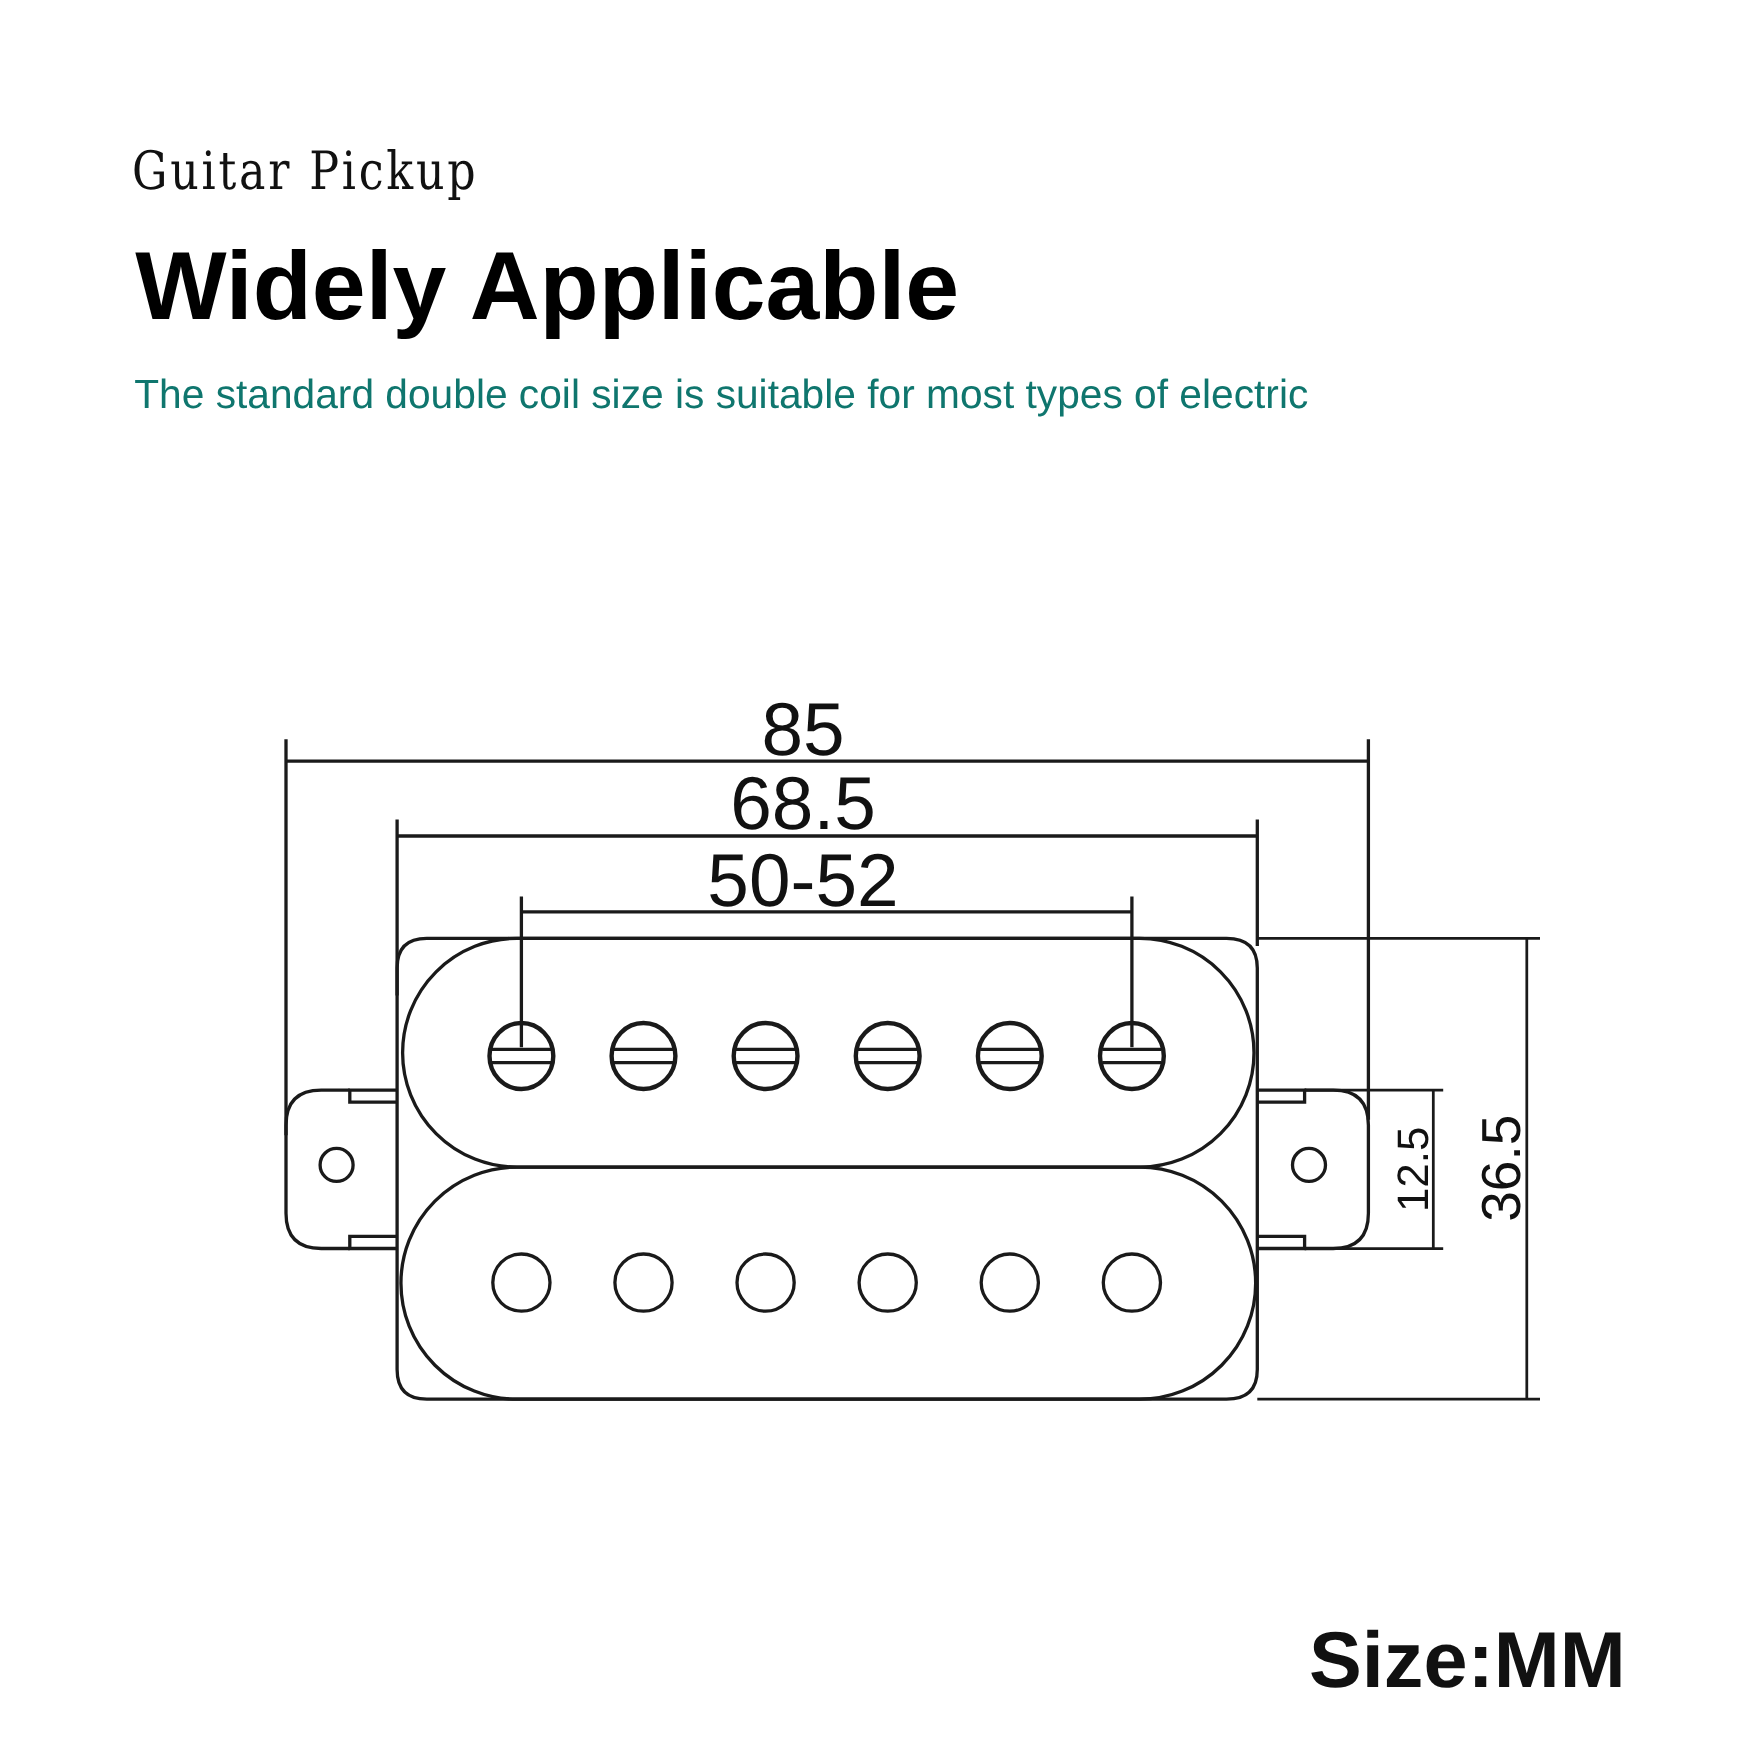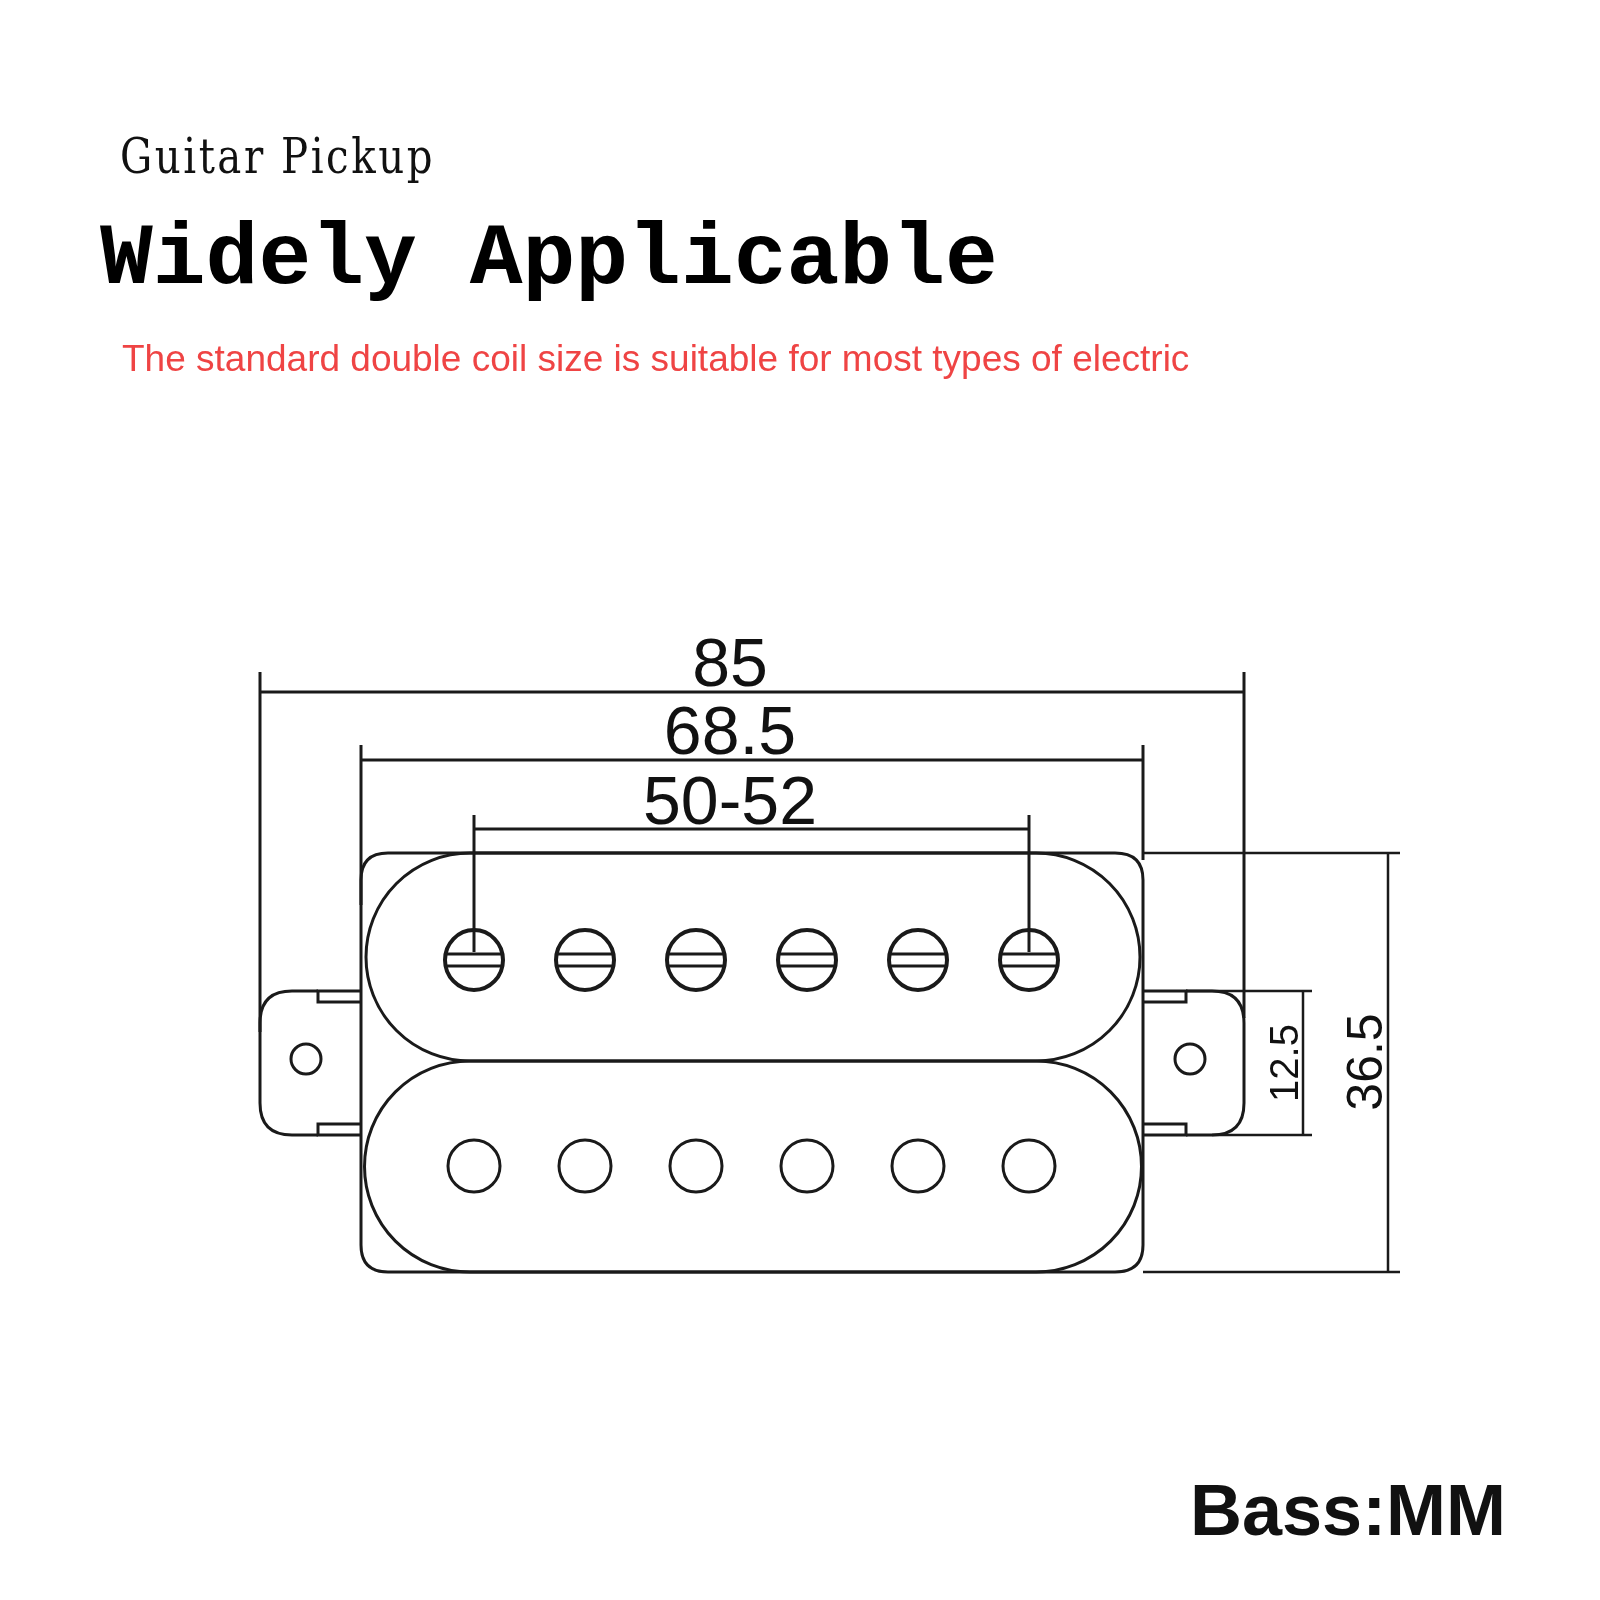"Widely Applicable" .title { font-family: Liberation Mono, monospace -> Liberation Sans, sans-serif; left: 100px -> 123px }
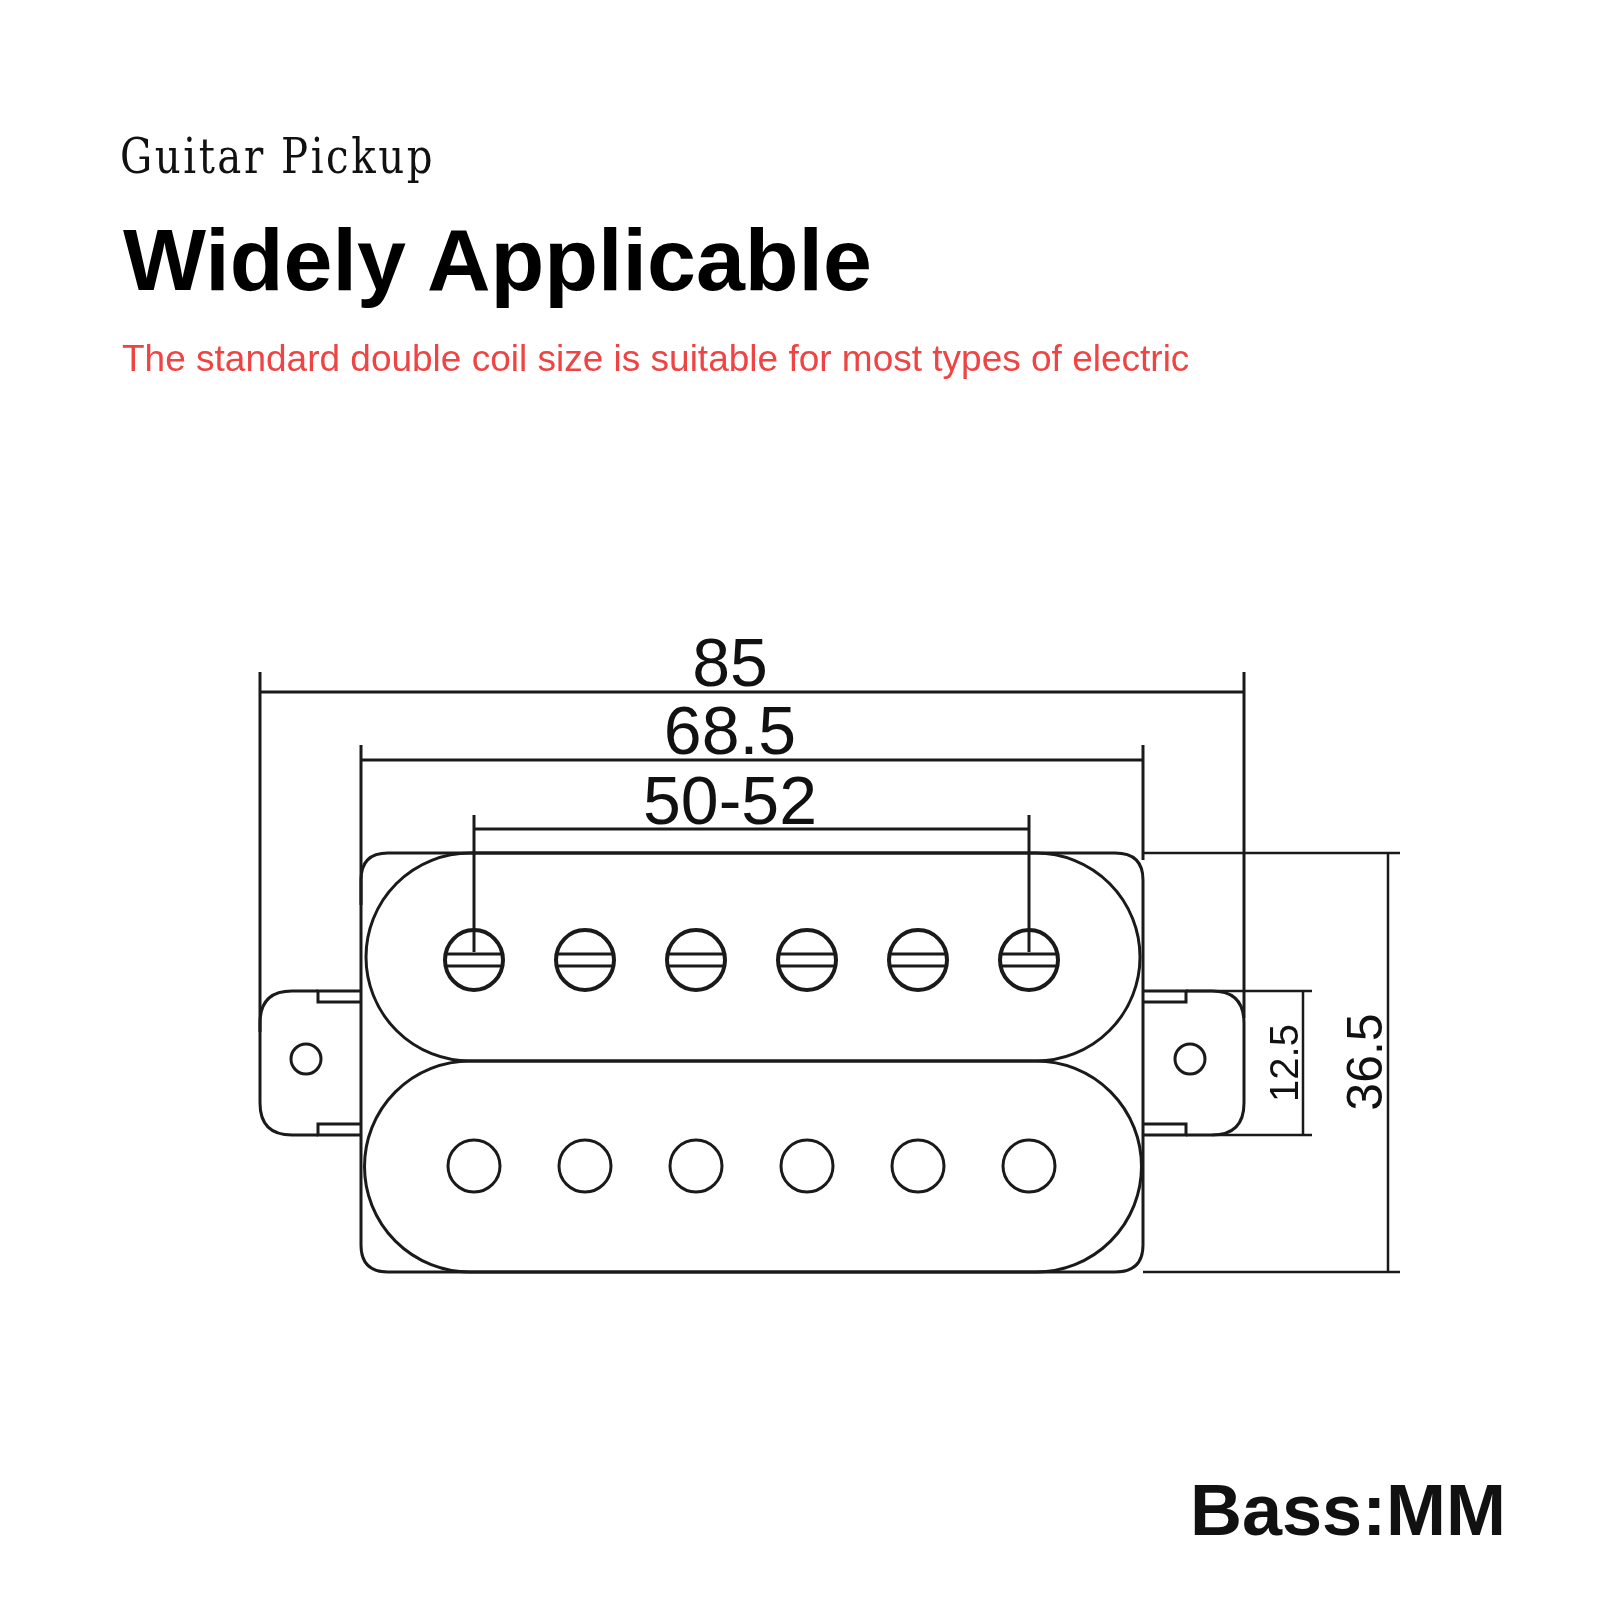"The standard double coil size" .description { color: #ef4444 -> #0f766e }
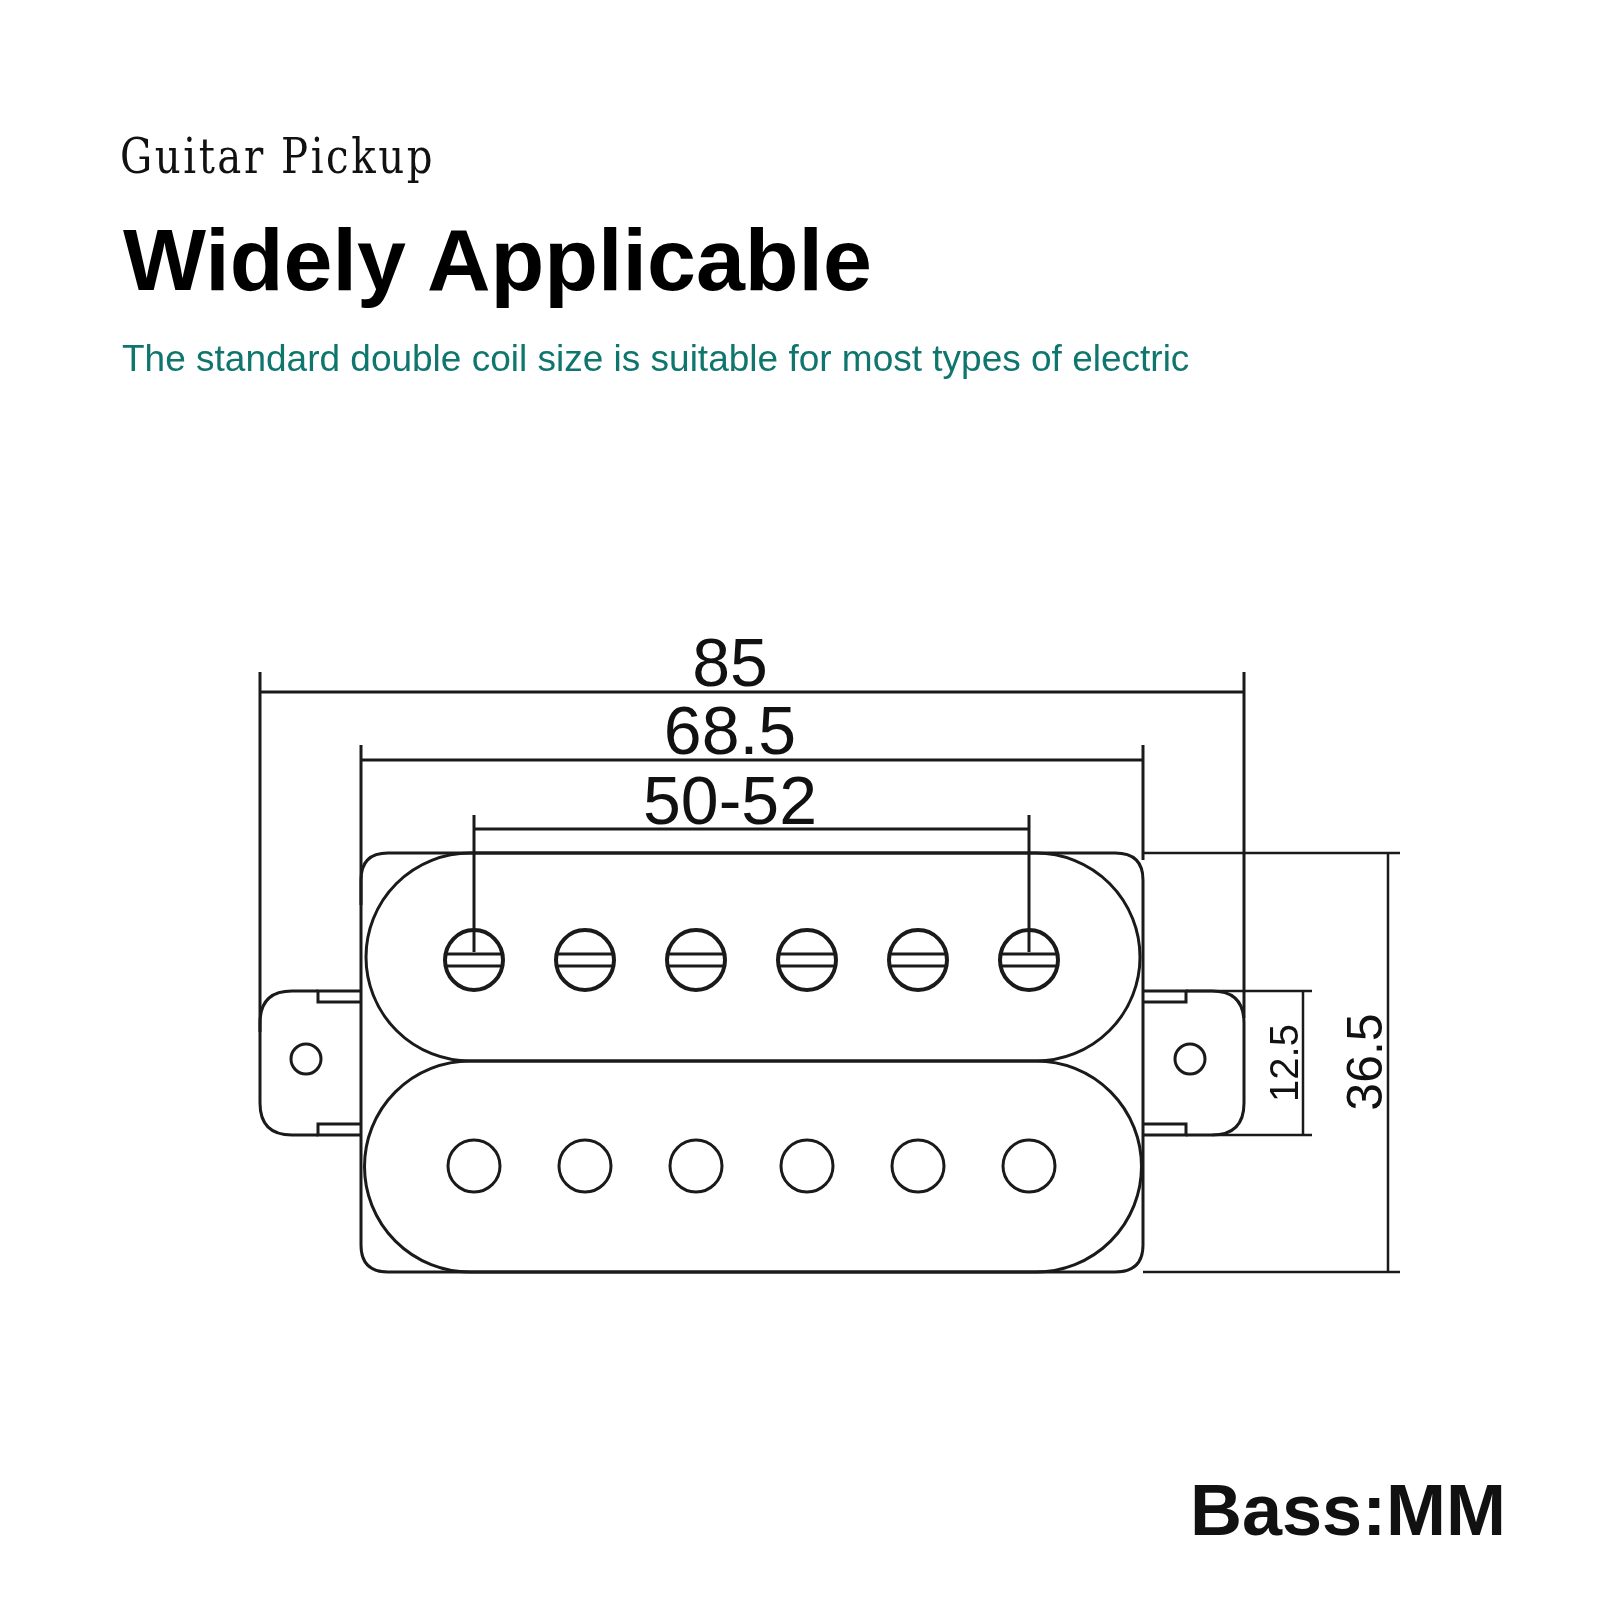"Bass:MM" div.size-label { text: Bass:MM -> Size:MM }
